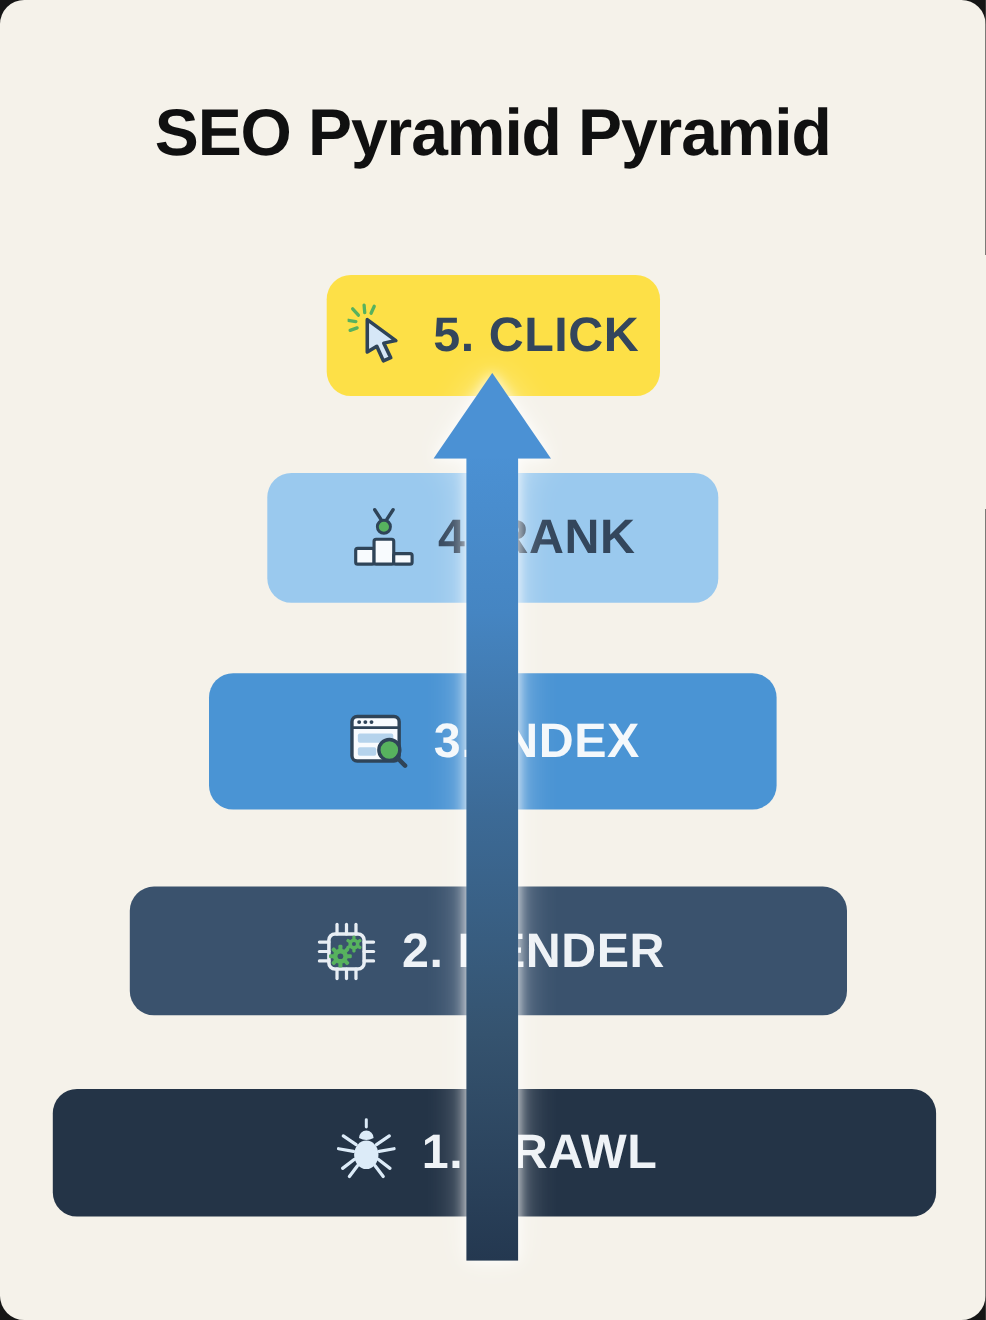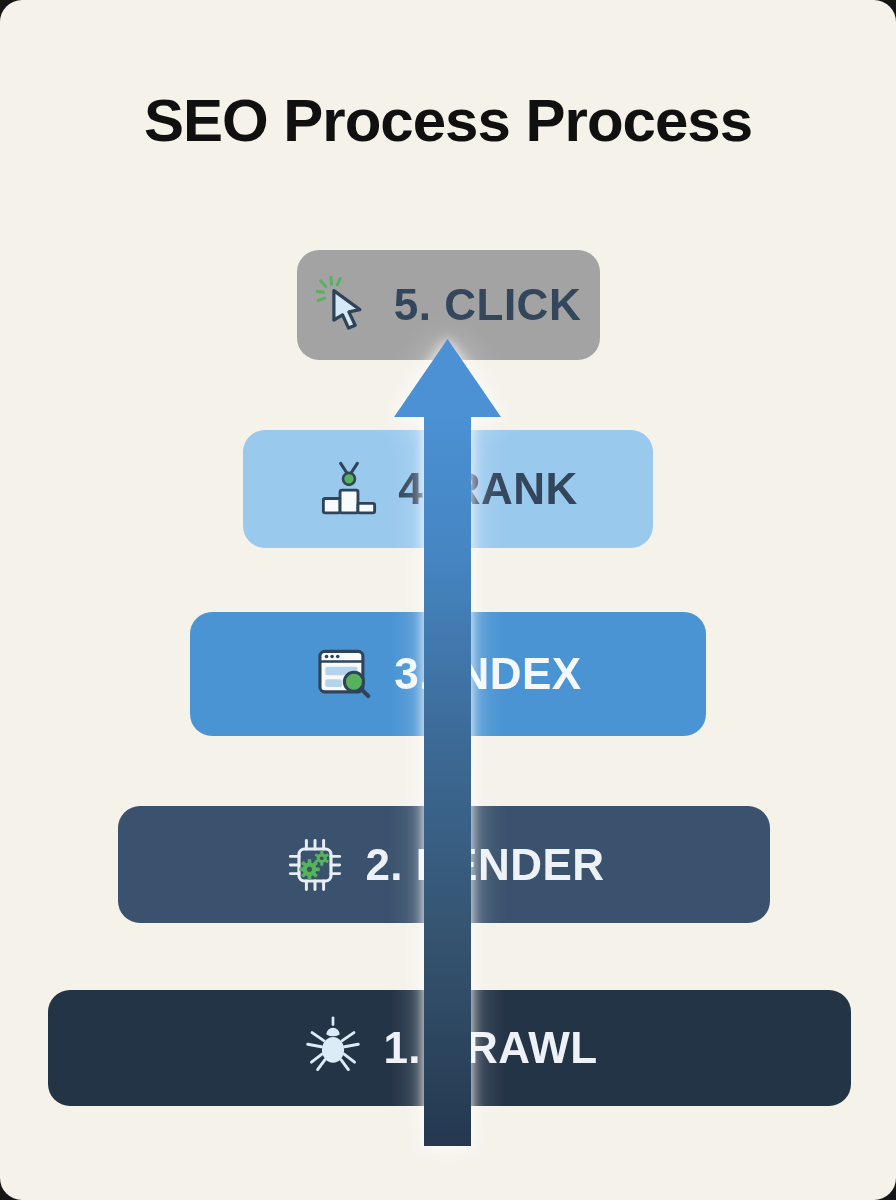"SEO Process Process" h1.title { text: Process Process -> Pyramid Pyramid }
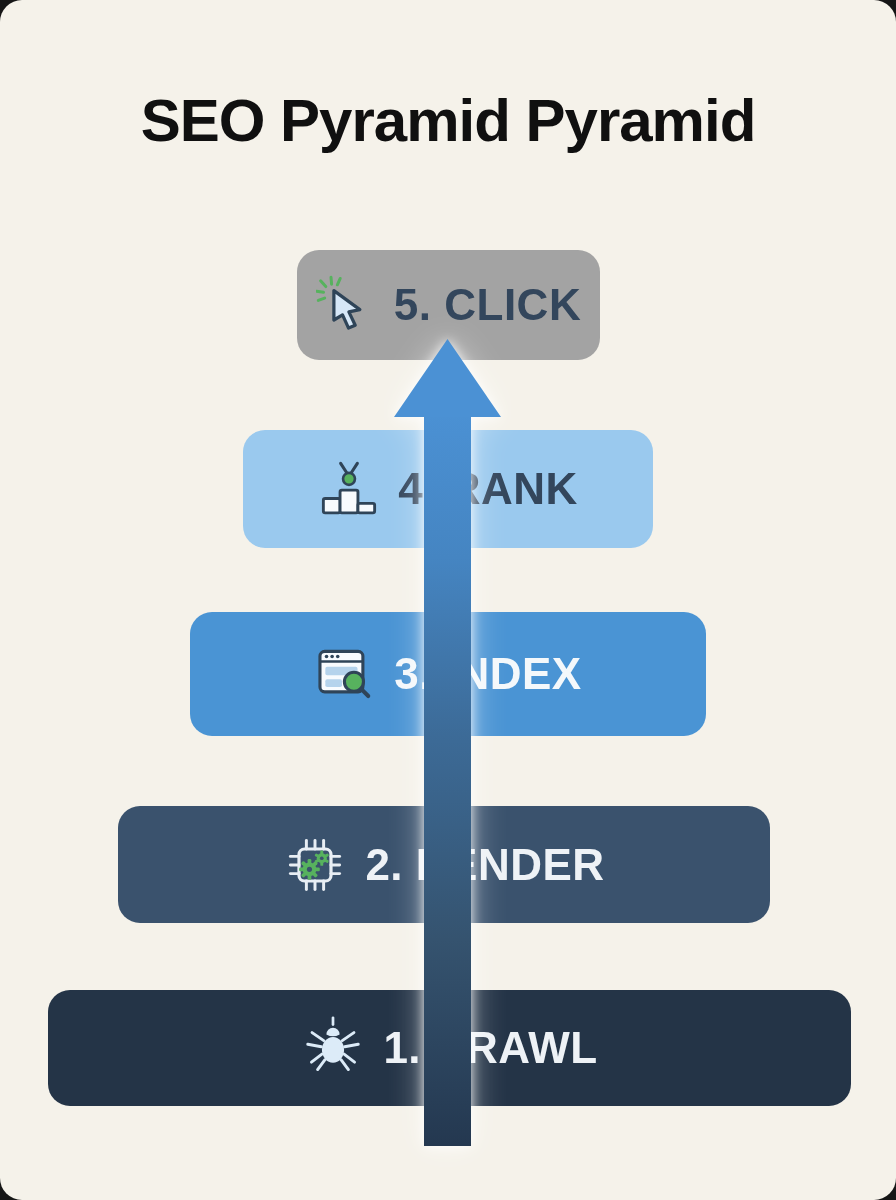"5. CLICK" div.level { background: #a3a3a3 -> #fde047 }
